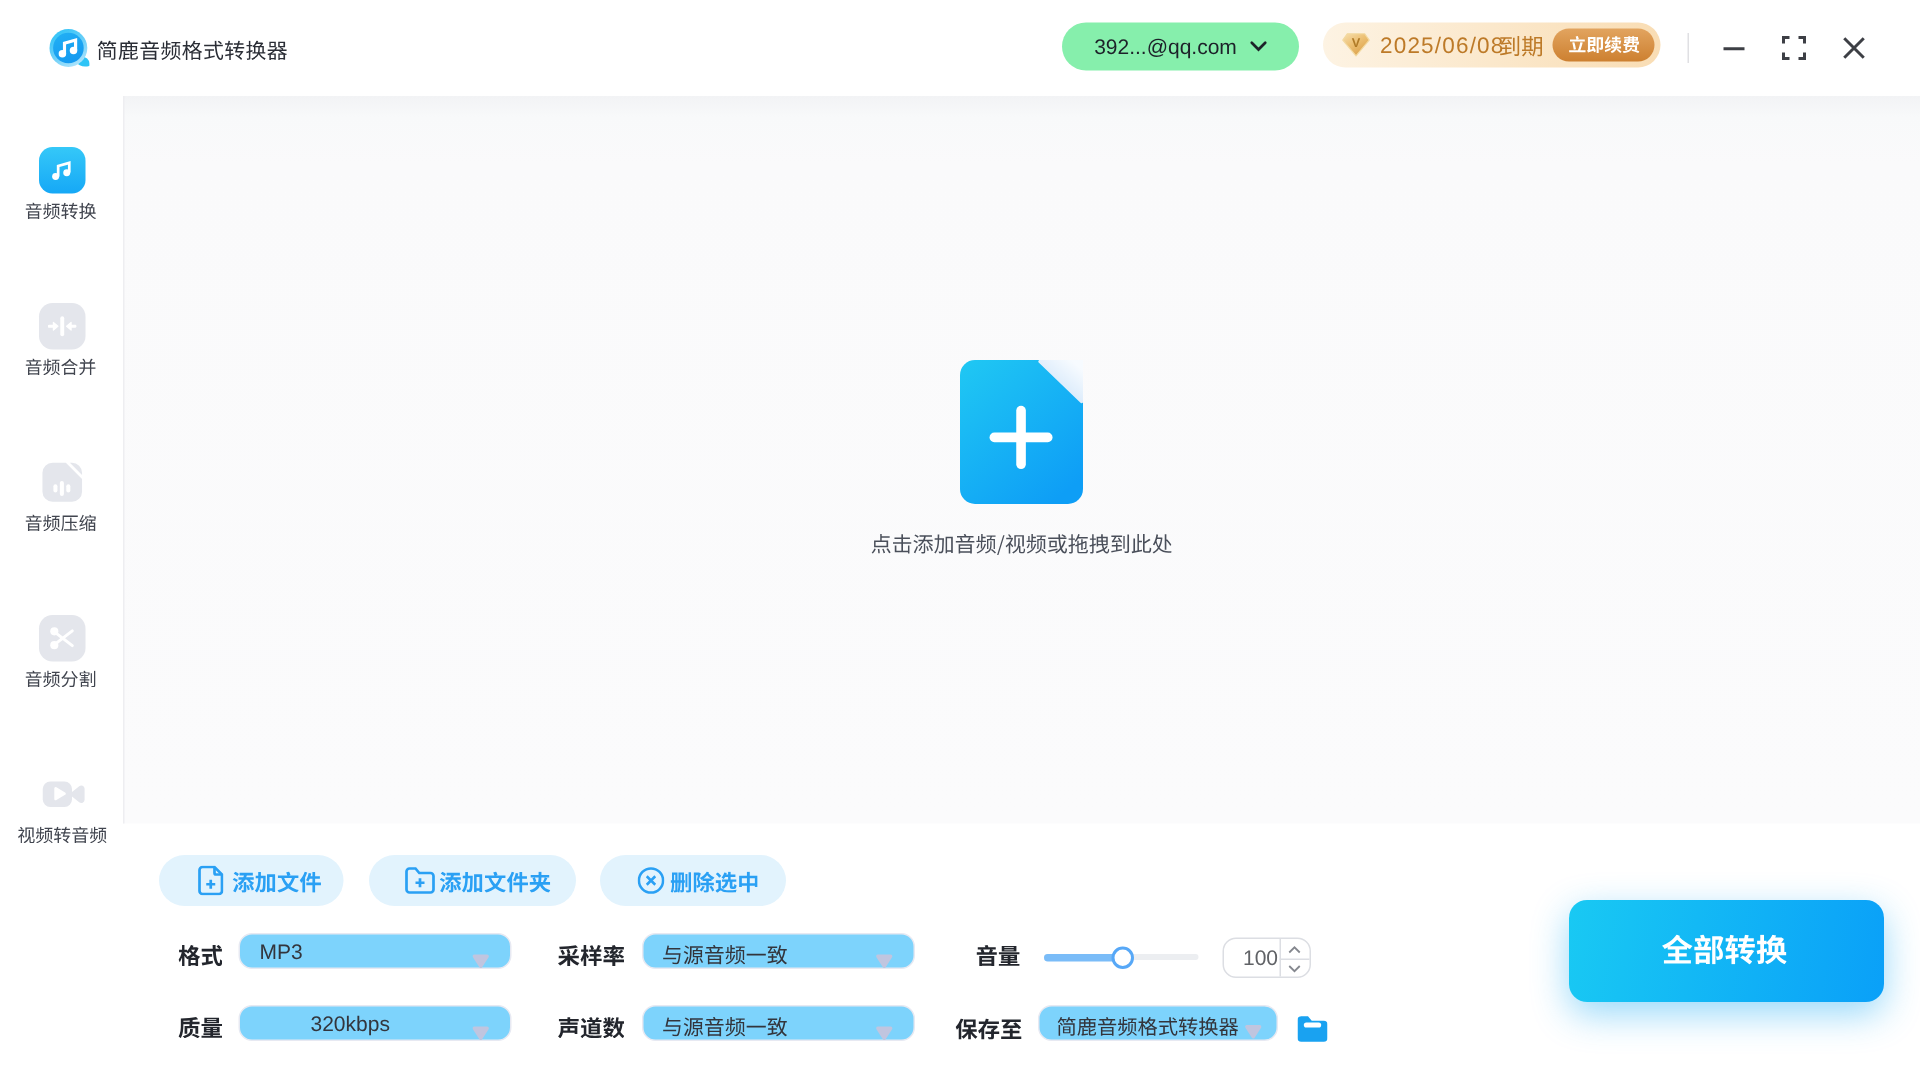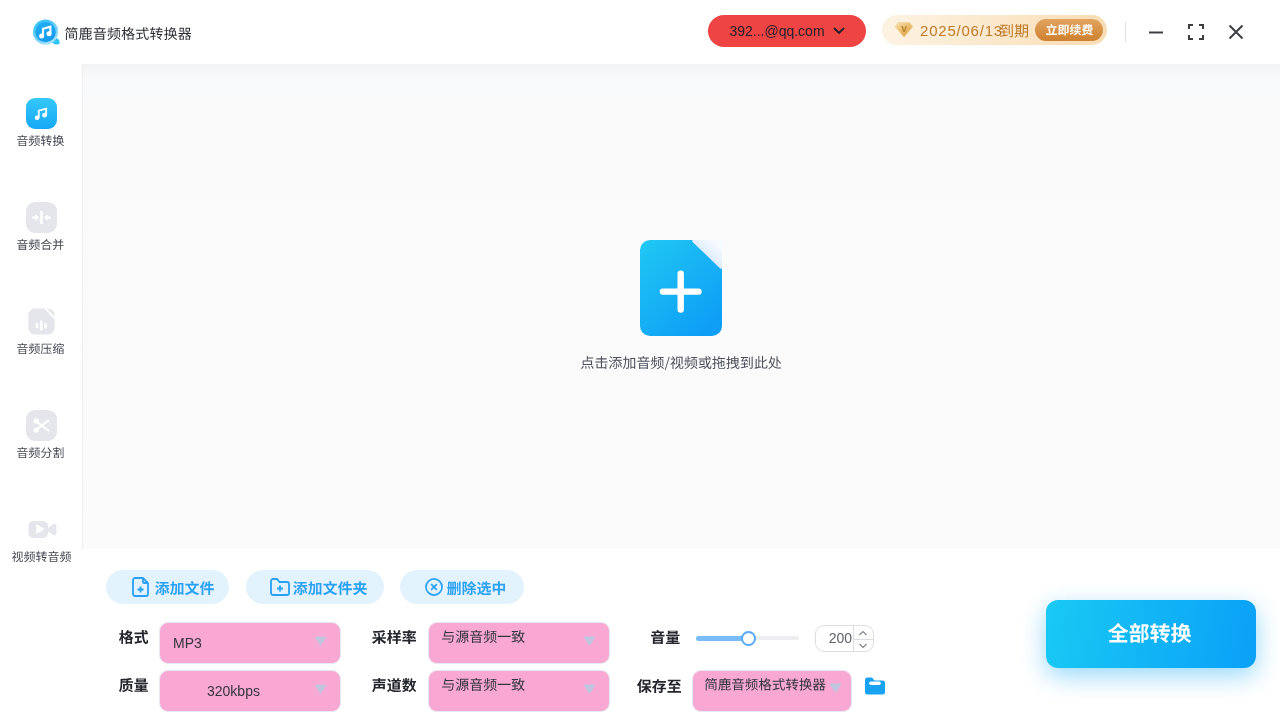"392...@qq.com" .account { background: #ef4444 -> #86efac }
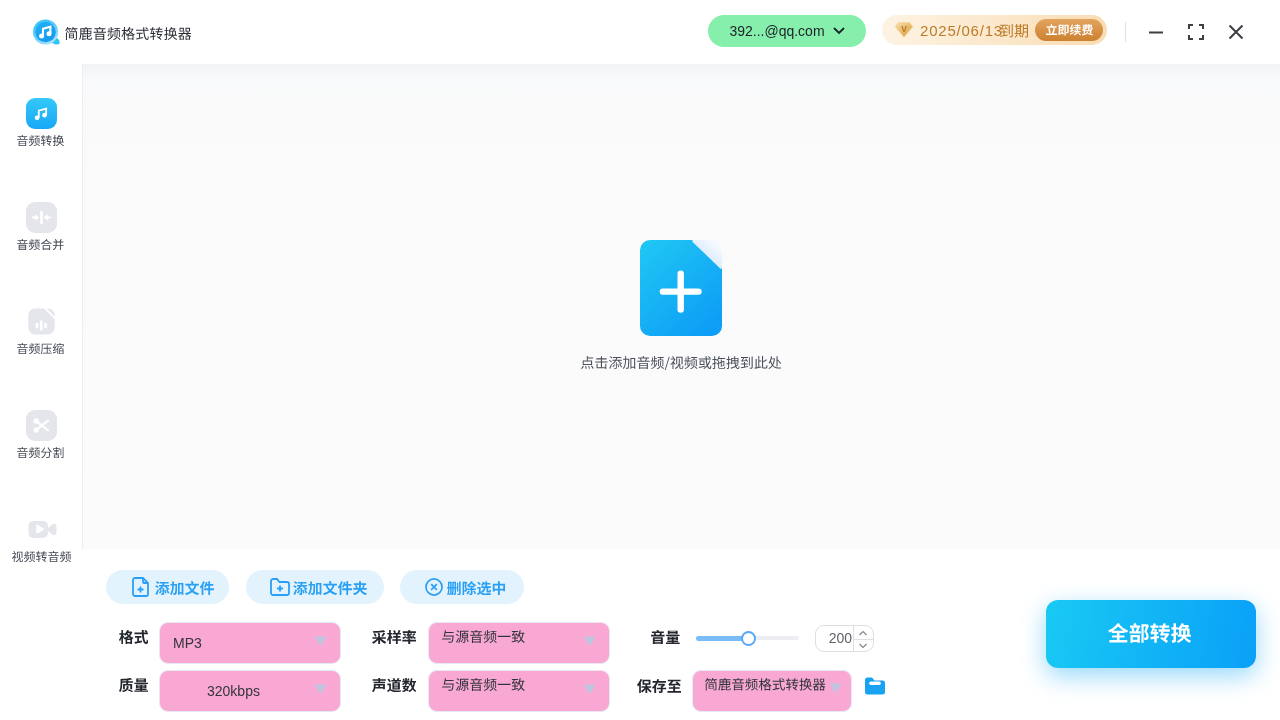"2025/06/13" div.vipdate { text: 2025/06/13 -> 2025/06/08 }
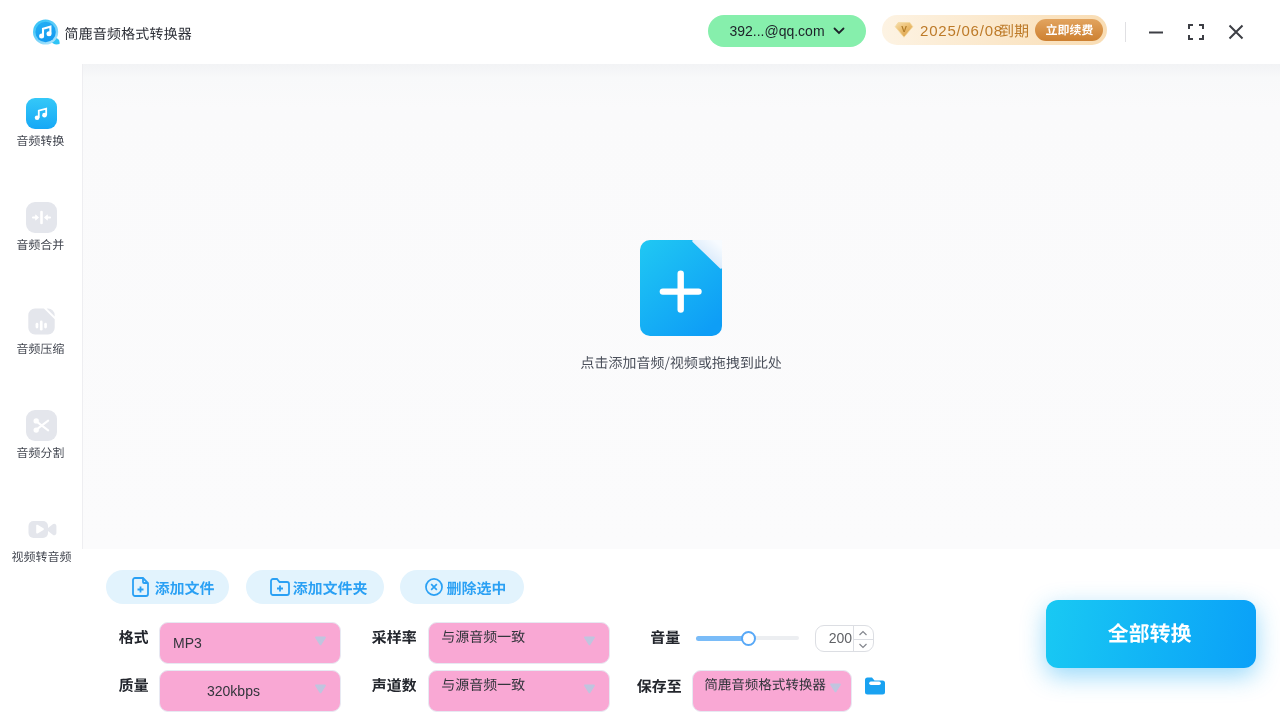"MP3" .select { background: #f9a8d4 -> #7dd3fc; height: 42px -> 24px }
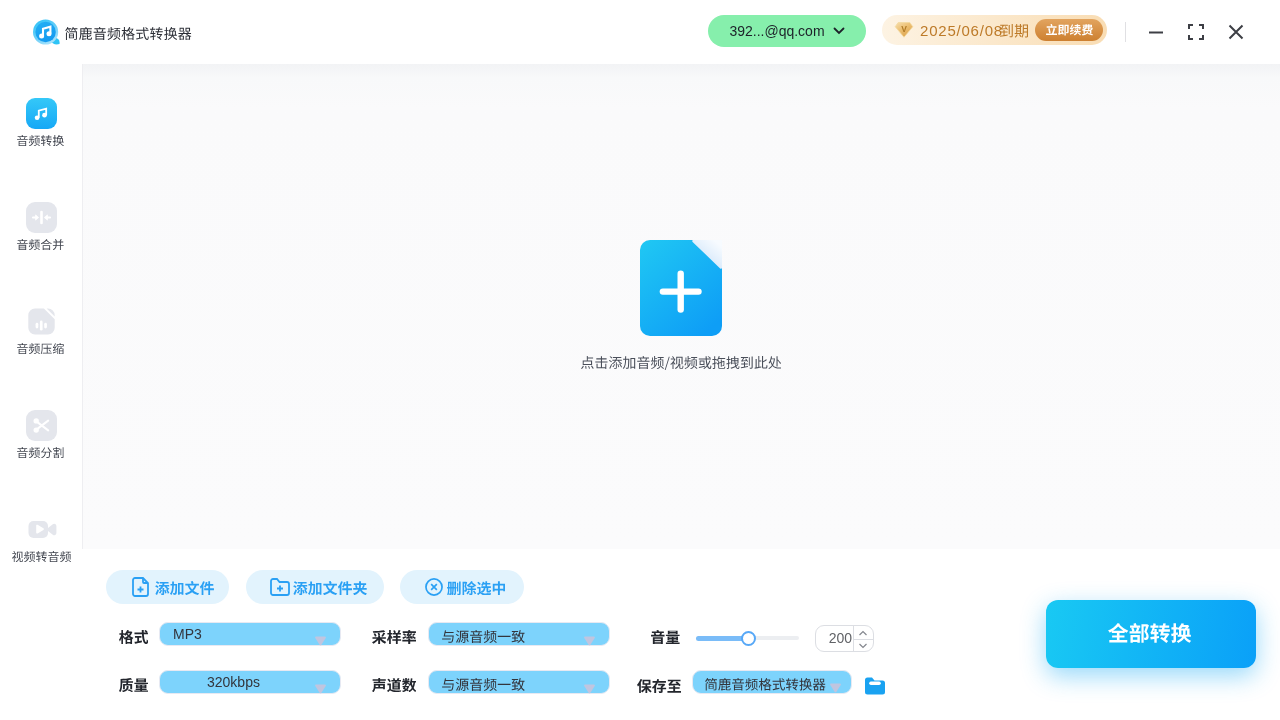"200" div { text: 200 -> 100 }
